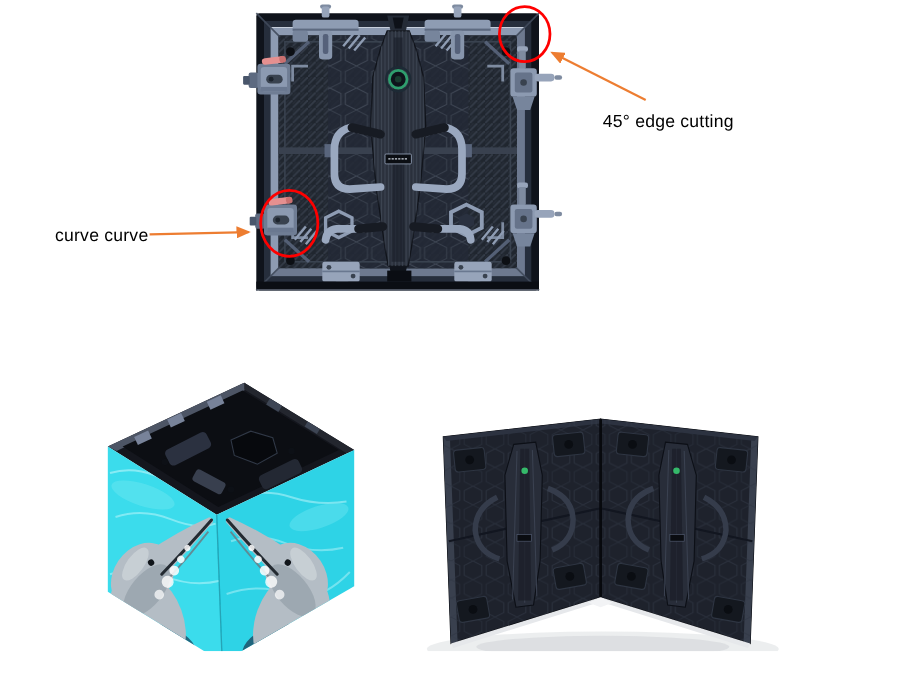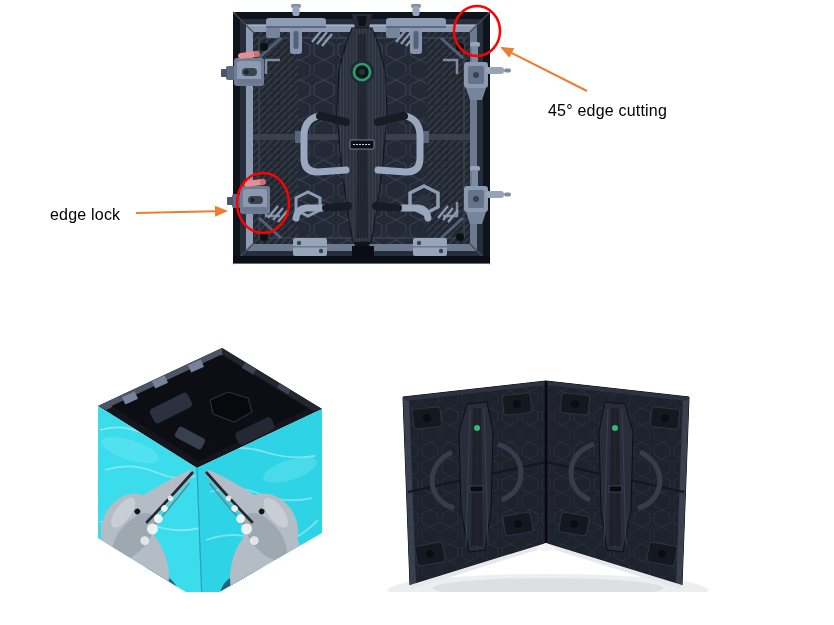"edge lock" div.callout { text: edge lock -> curve curve }
